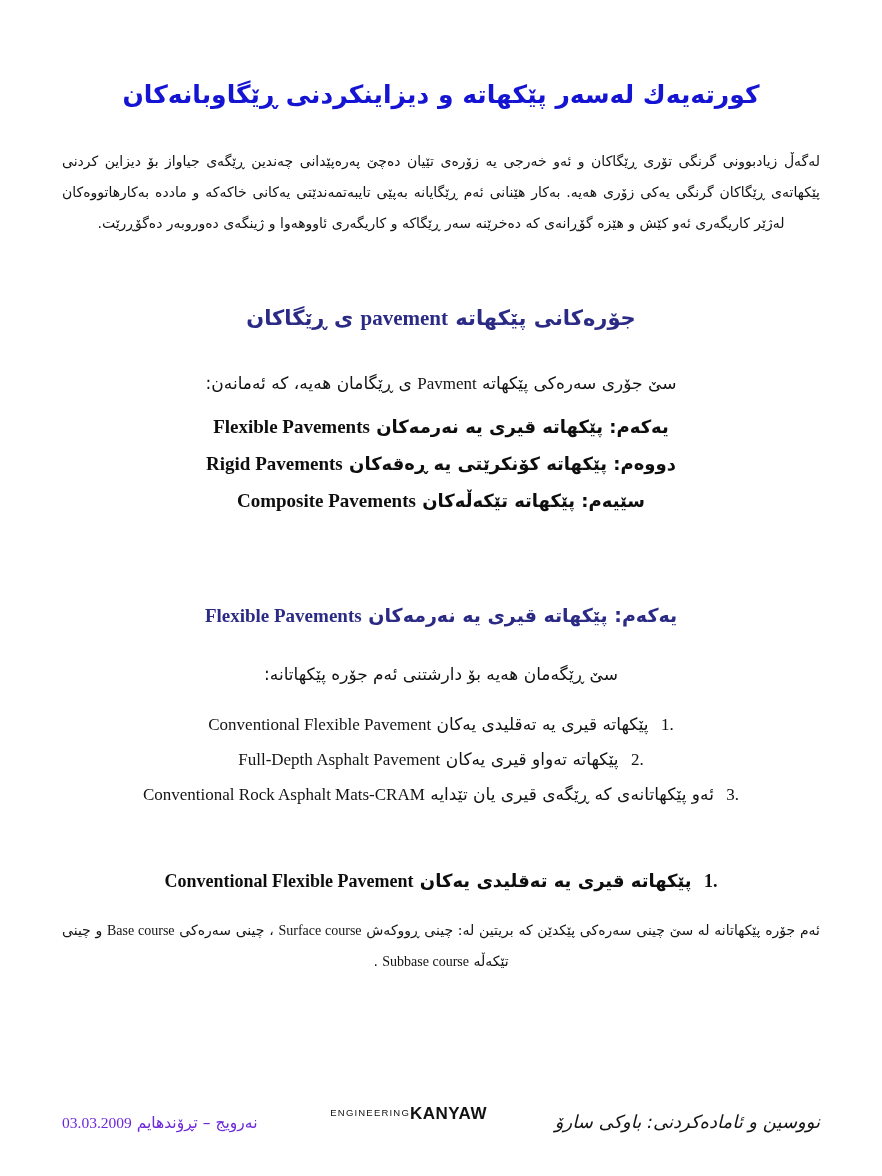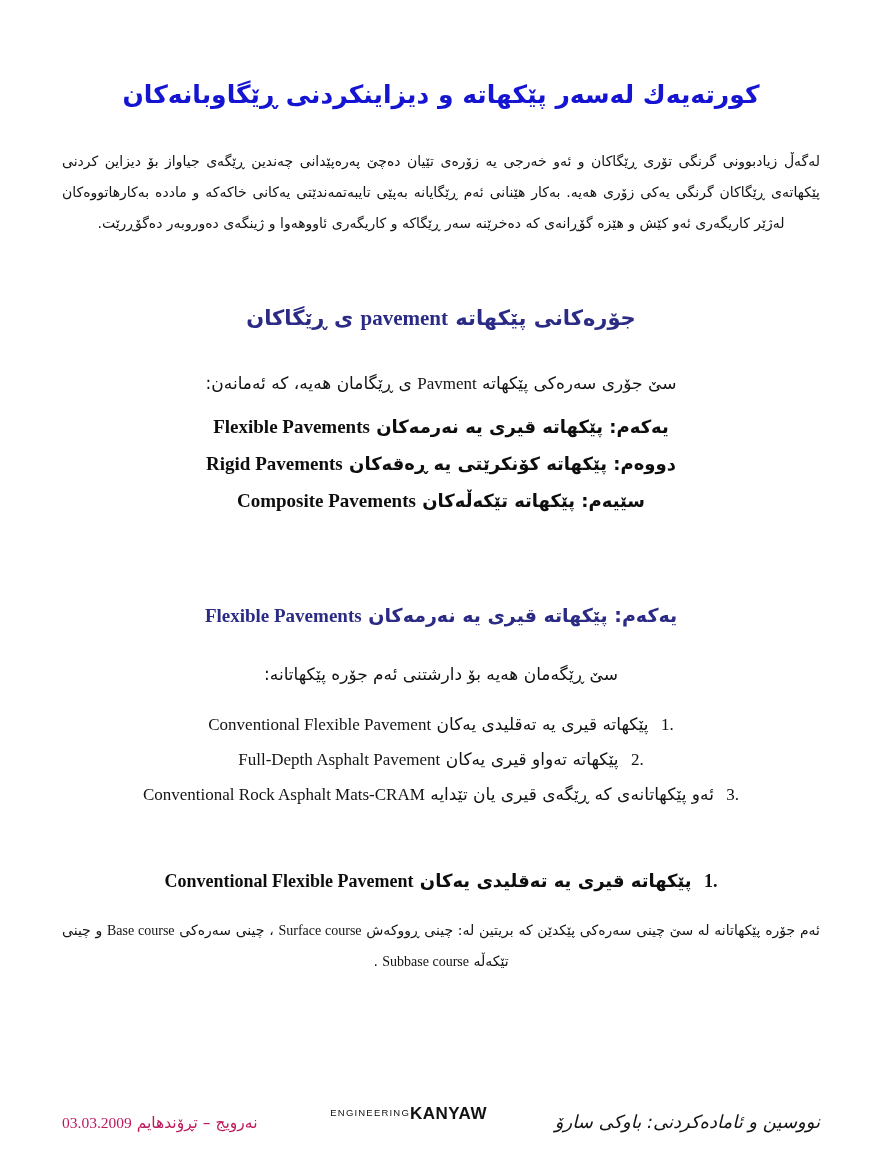"نەرویج – تڕۆندهایم 03.03.2009" .footer-left { color: #be185d -> #6d28d9 }
